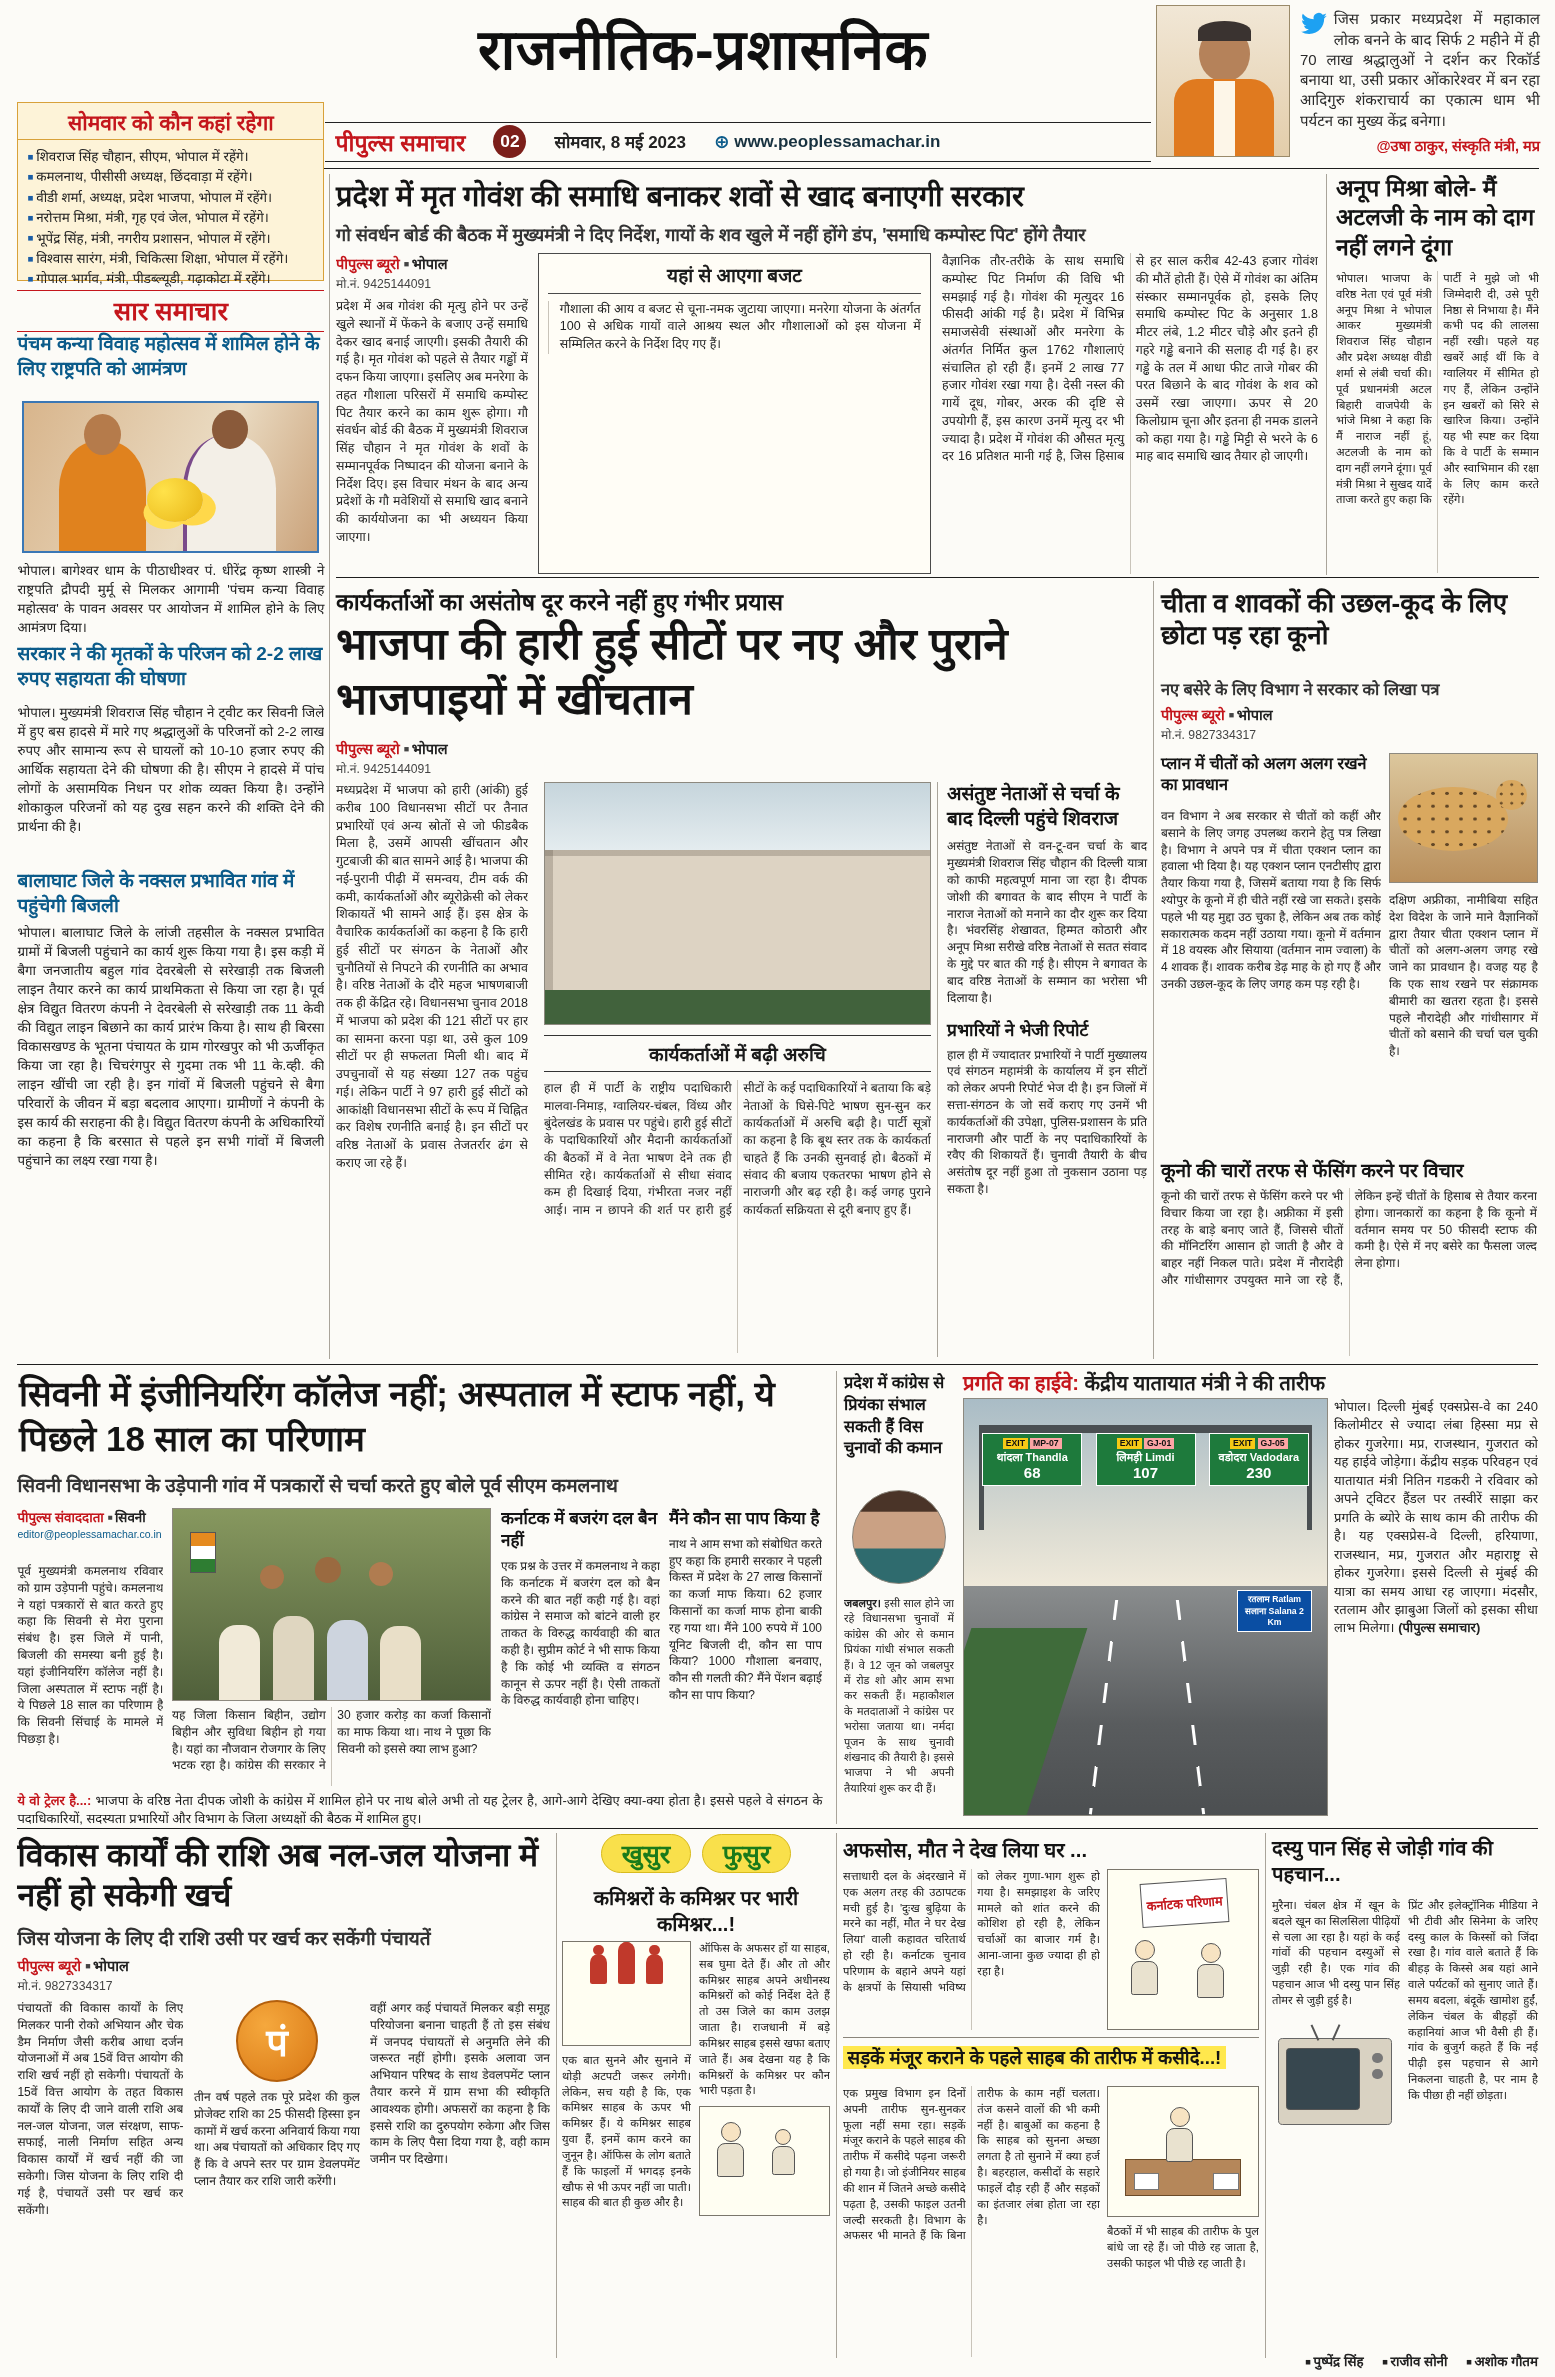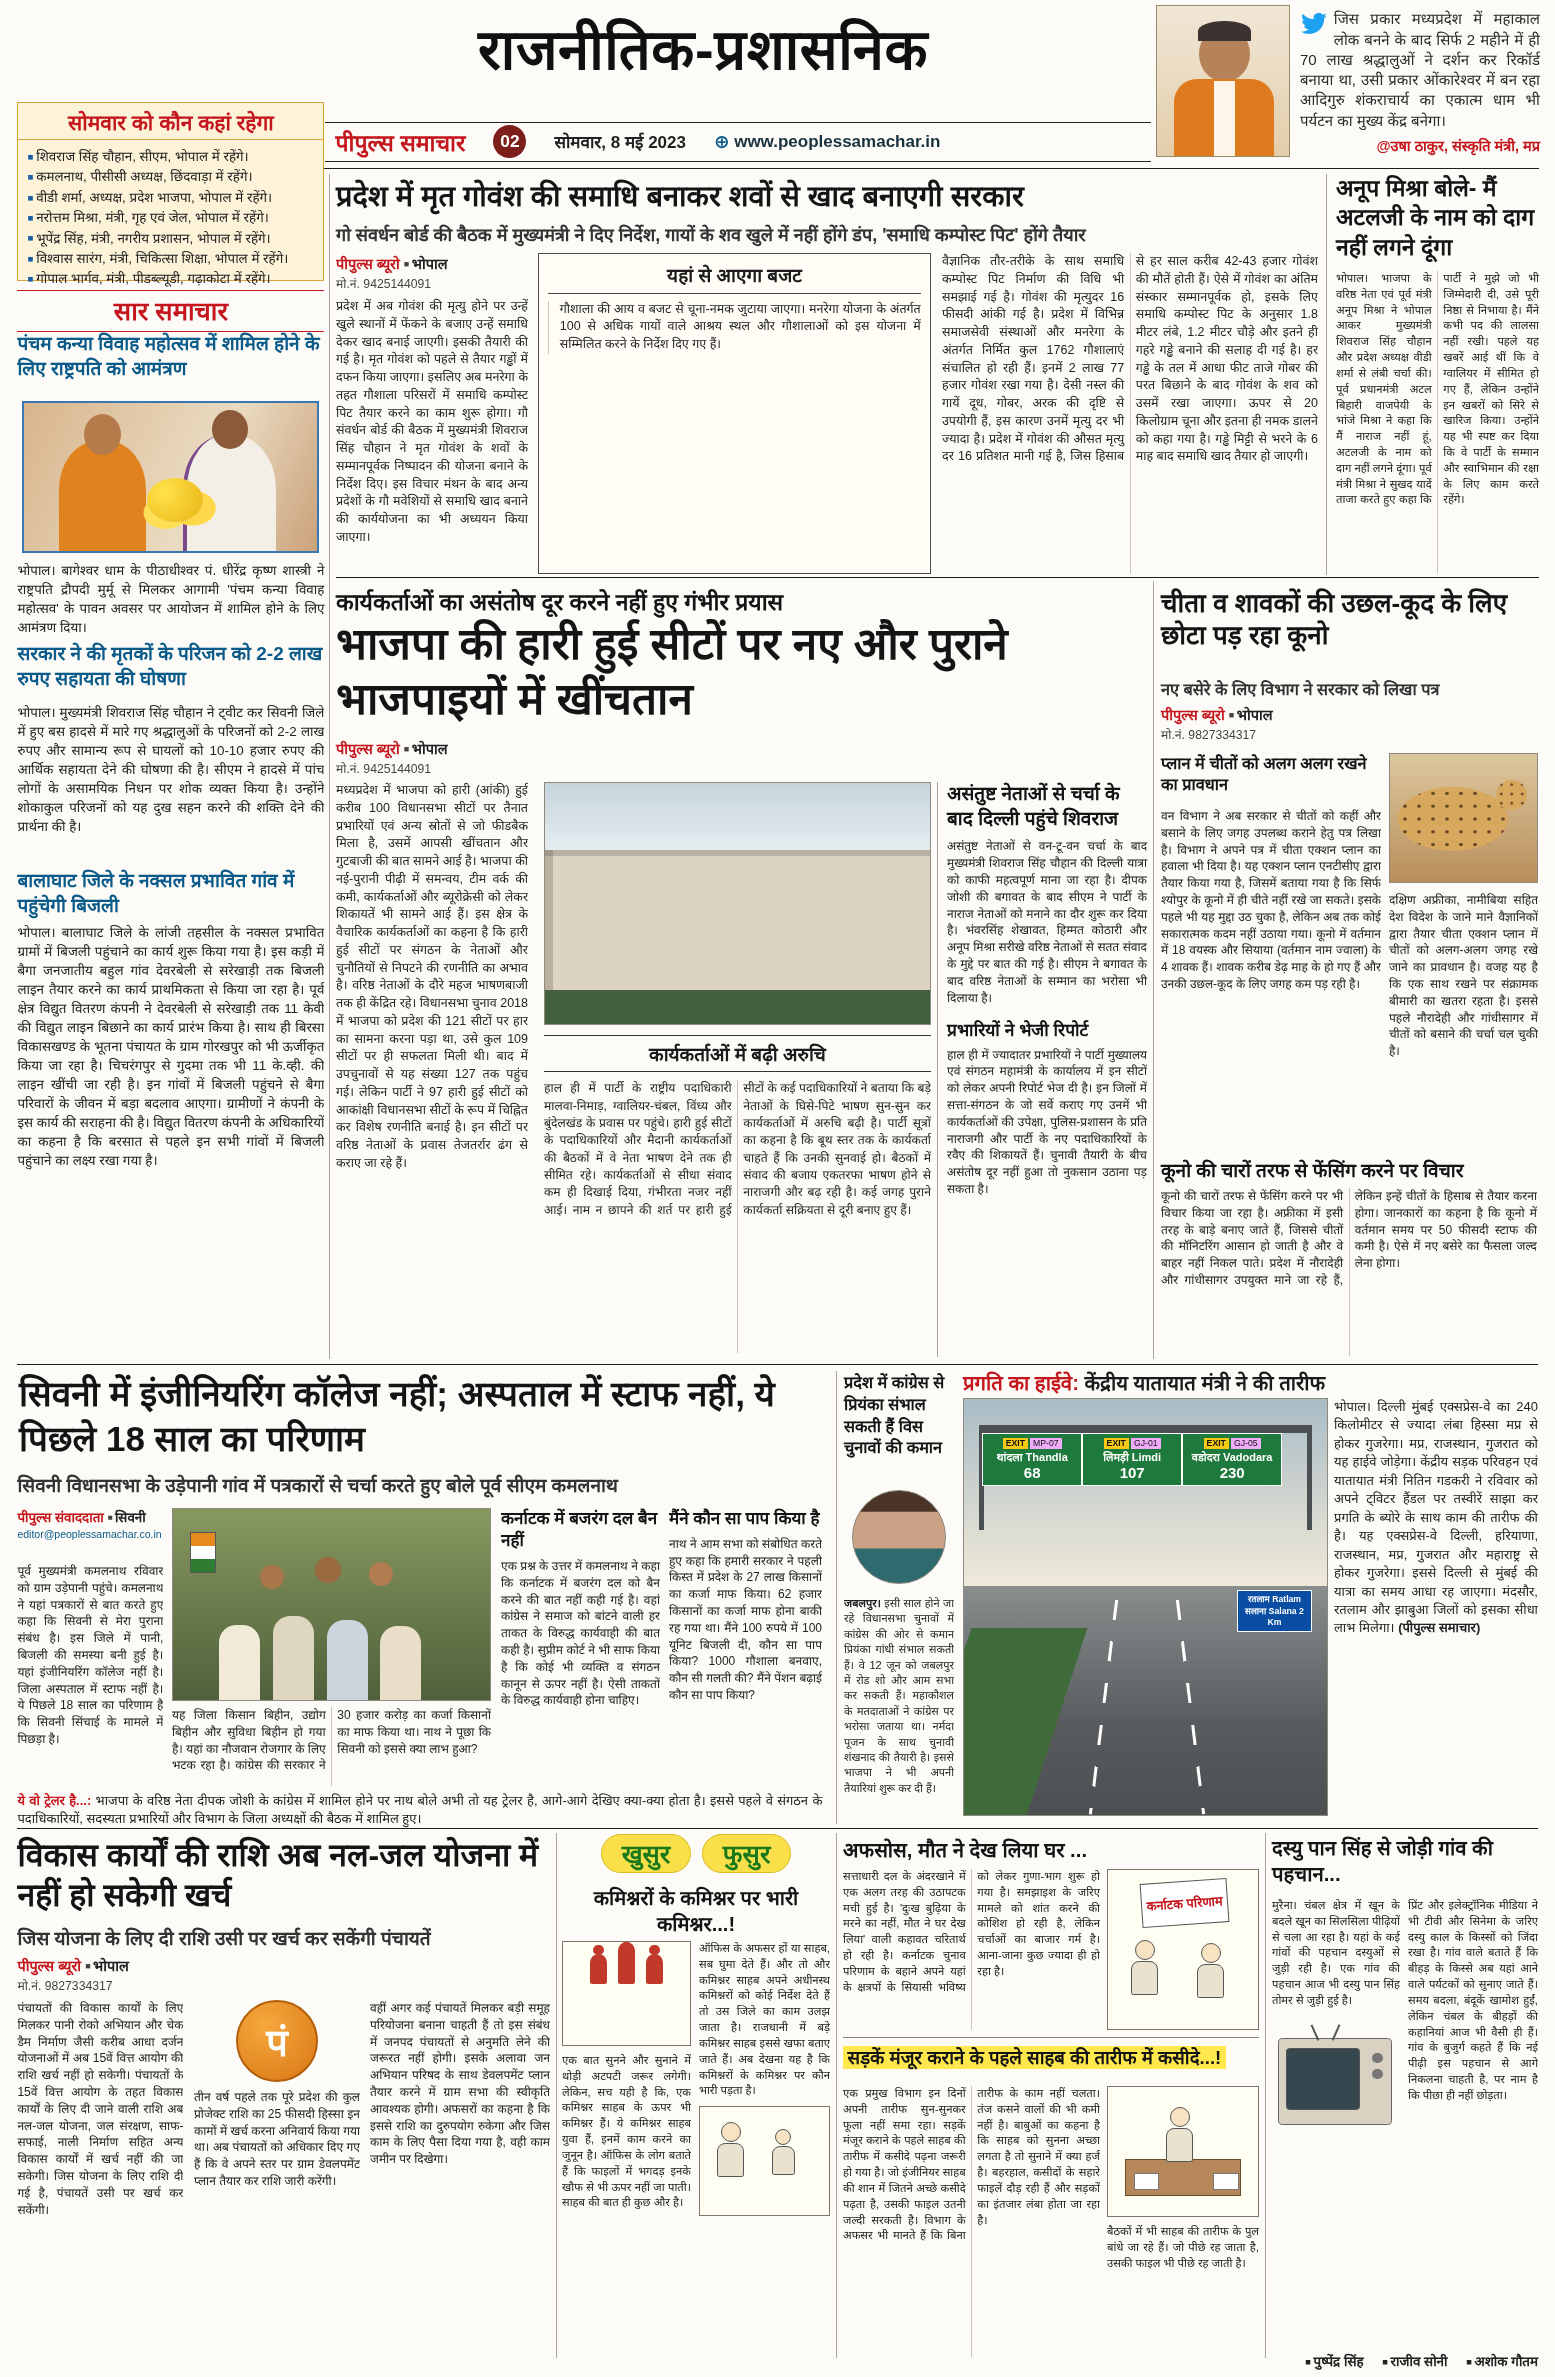"EXIT" .hw-signs { justify-content: none -> space-between }
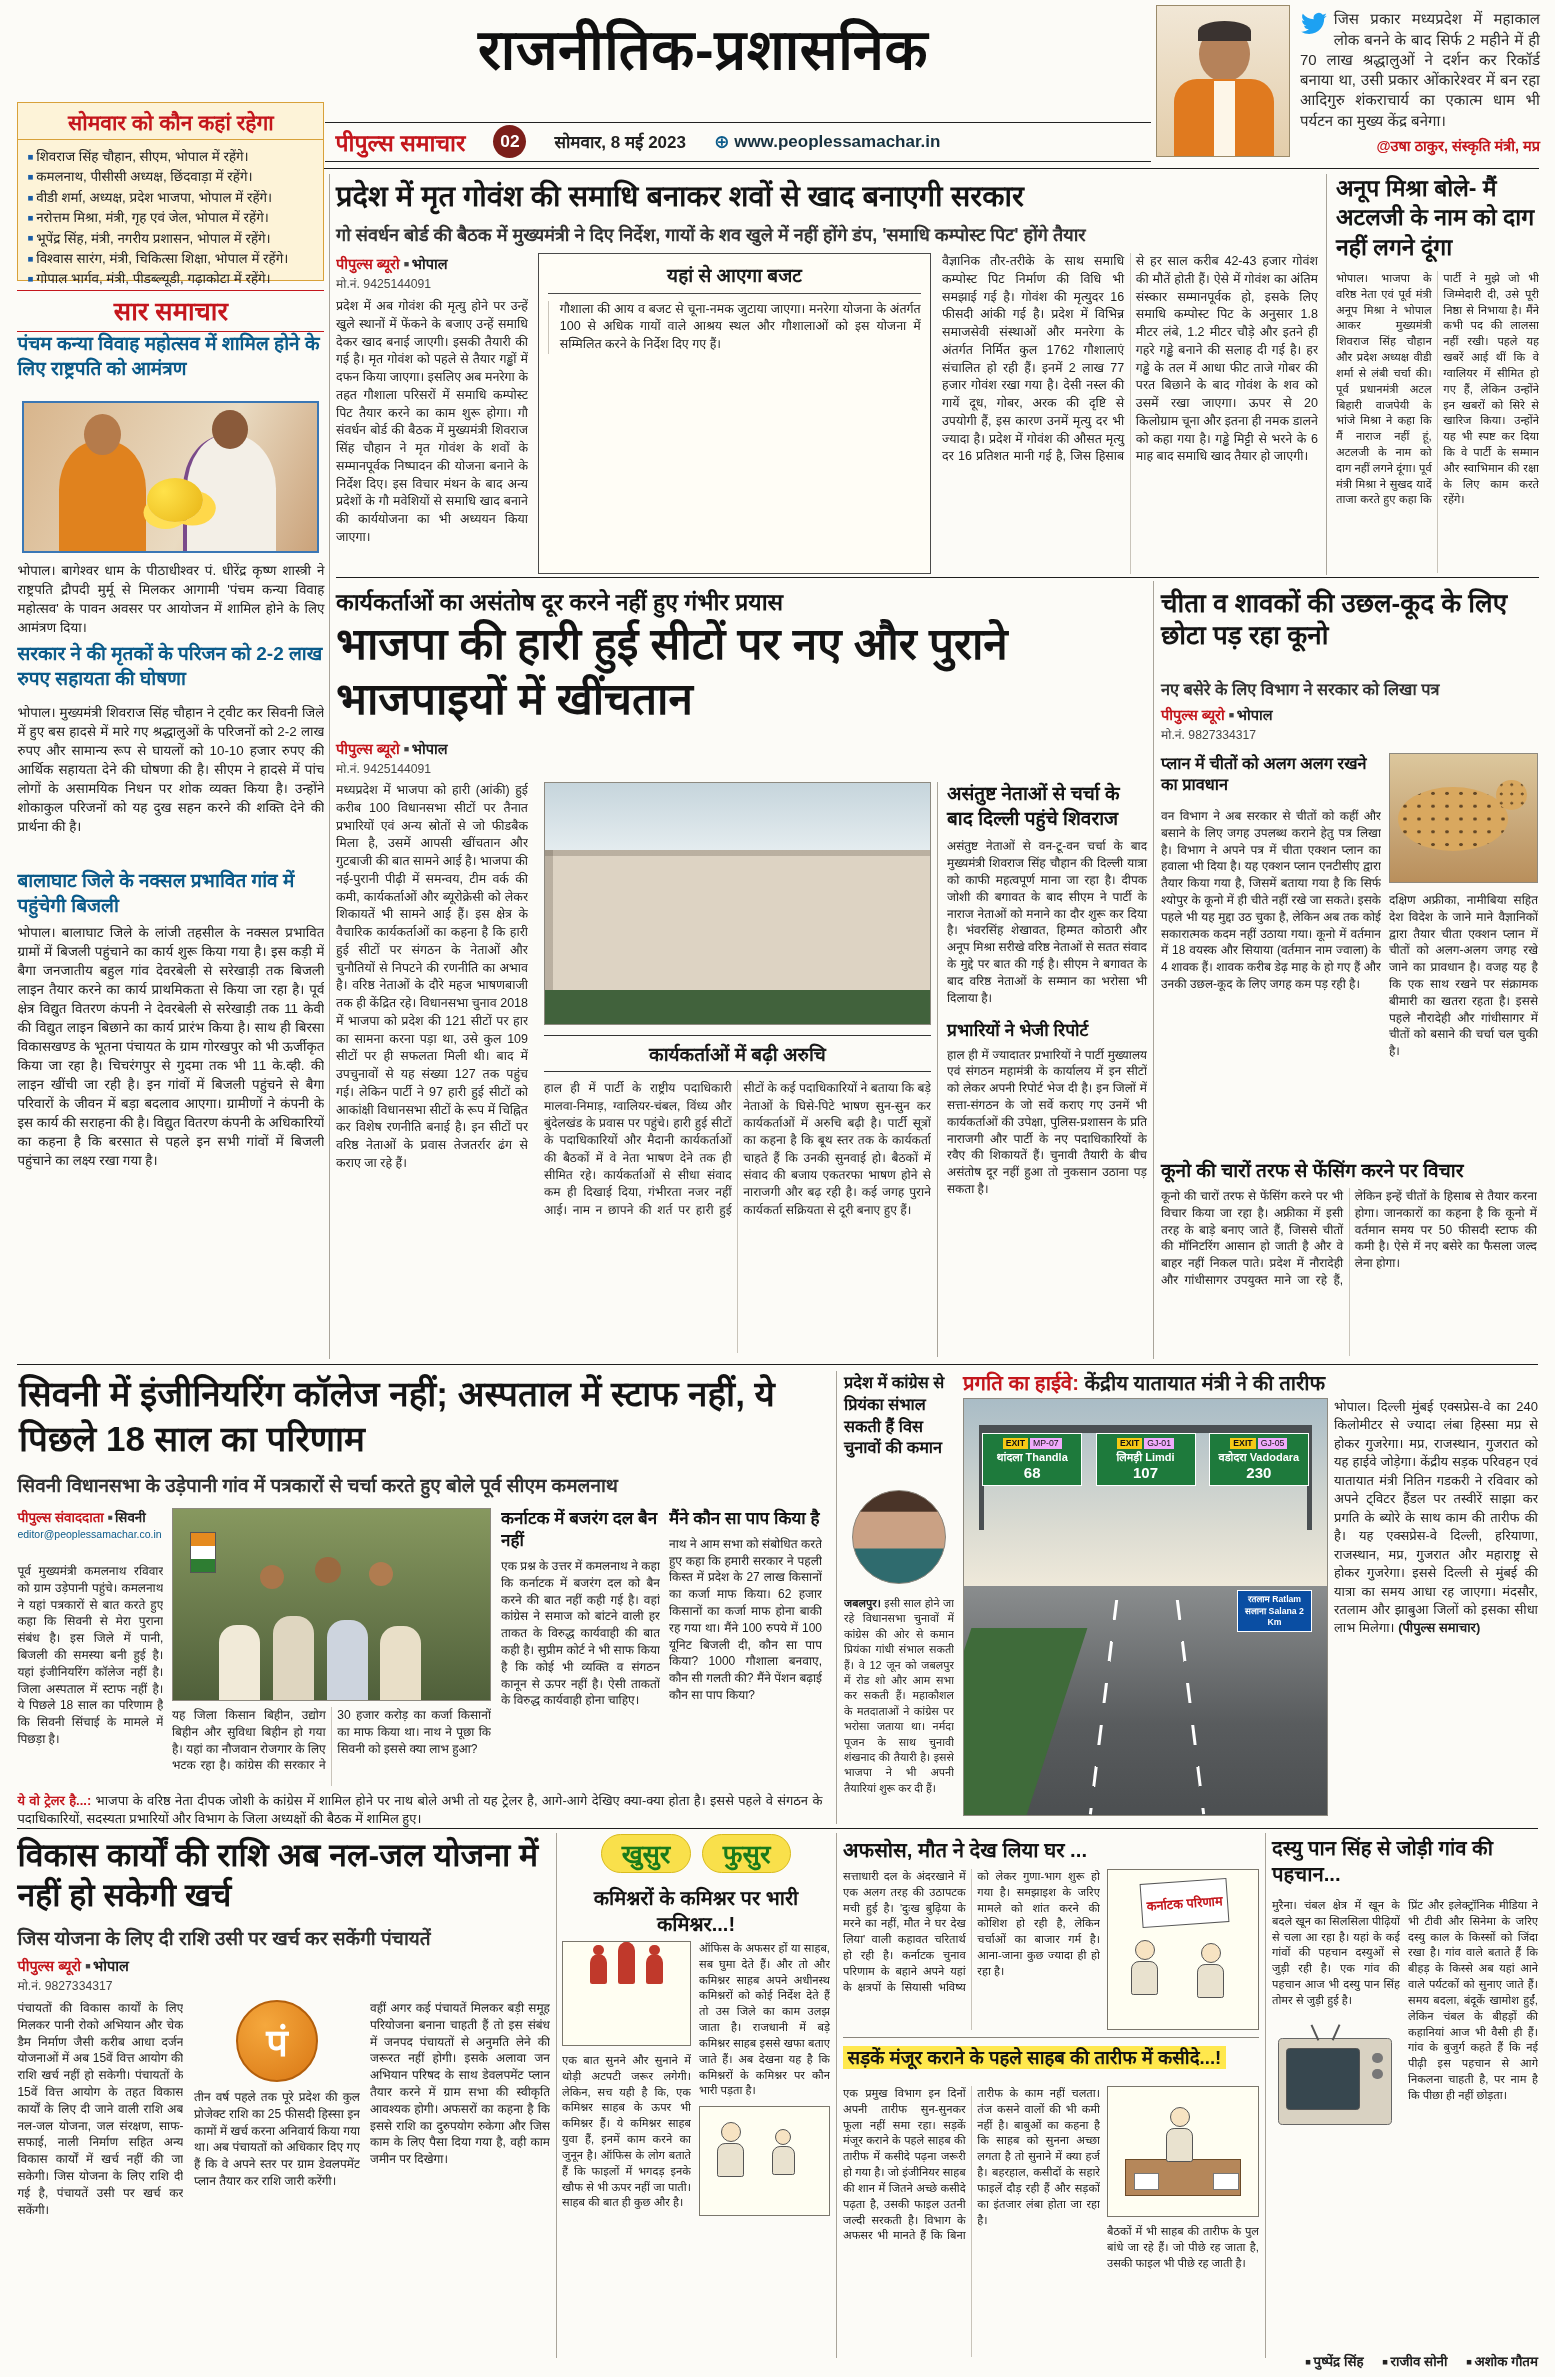"MP-07" .route-chip { background: #f0abfc -> #fca5a5; font-weight: normal -> bold }
